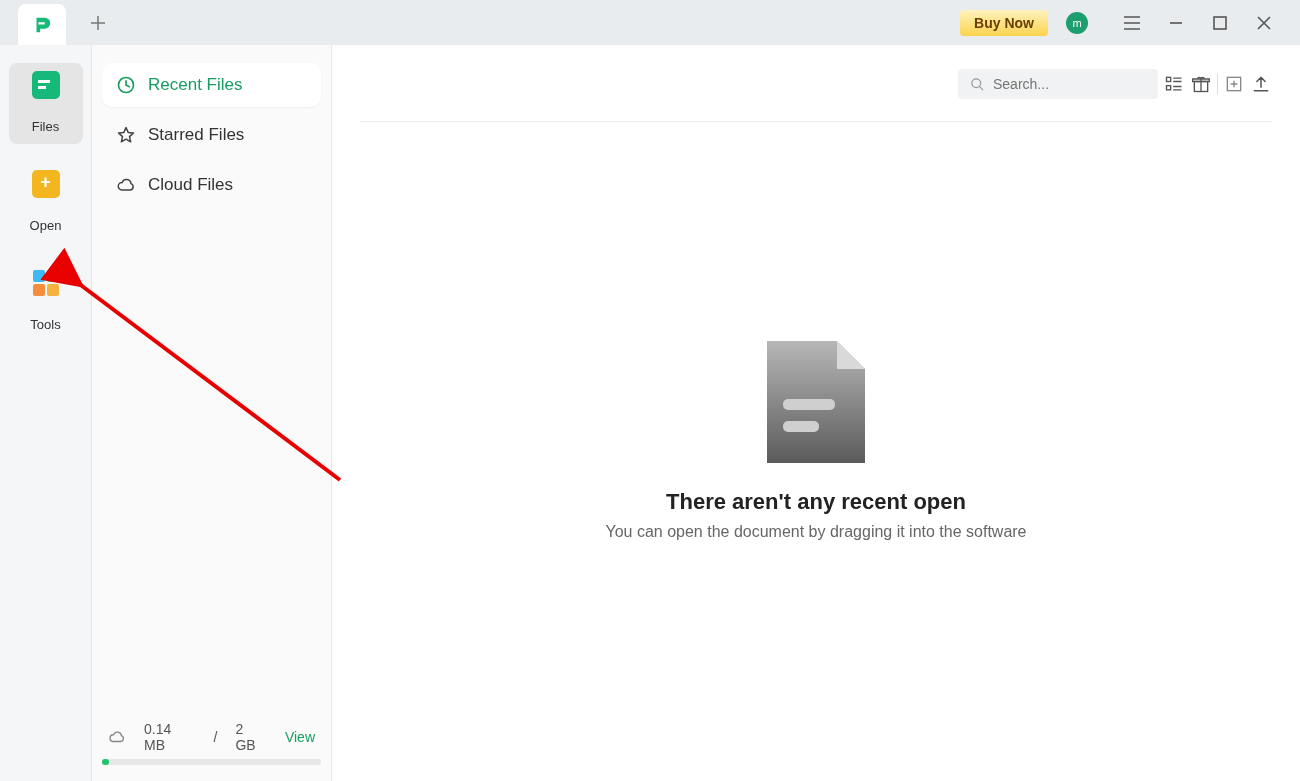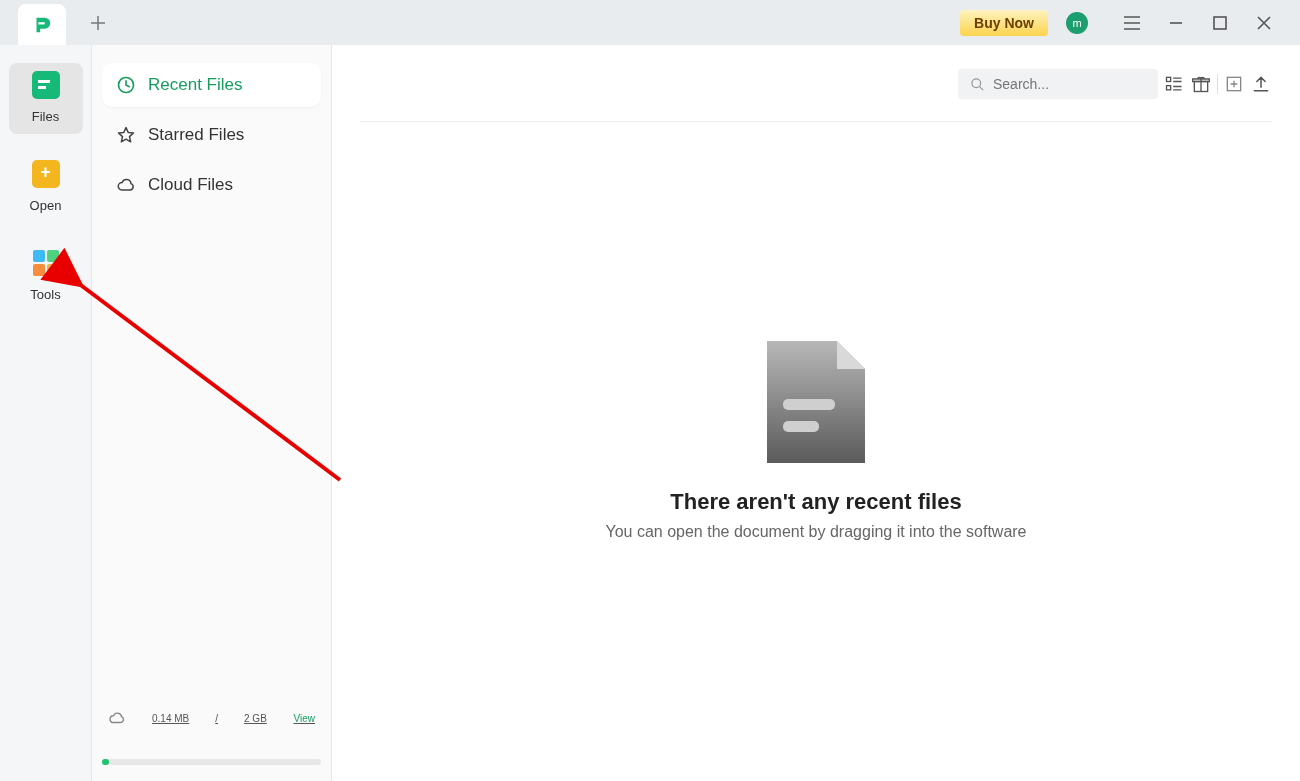"Recent Files" .side-list { padding: 18px 10px 26px -> 18px 10px 0 }
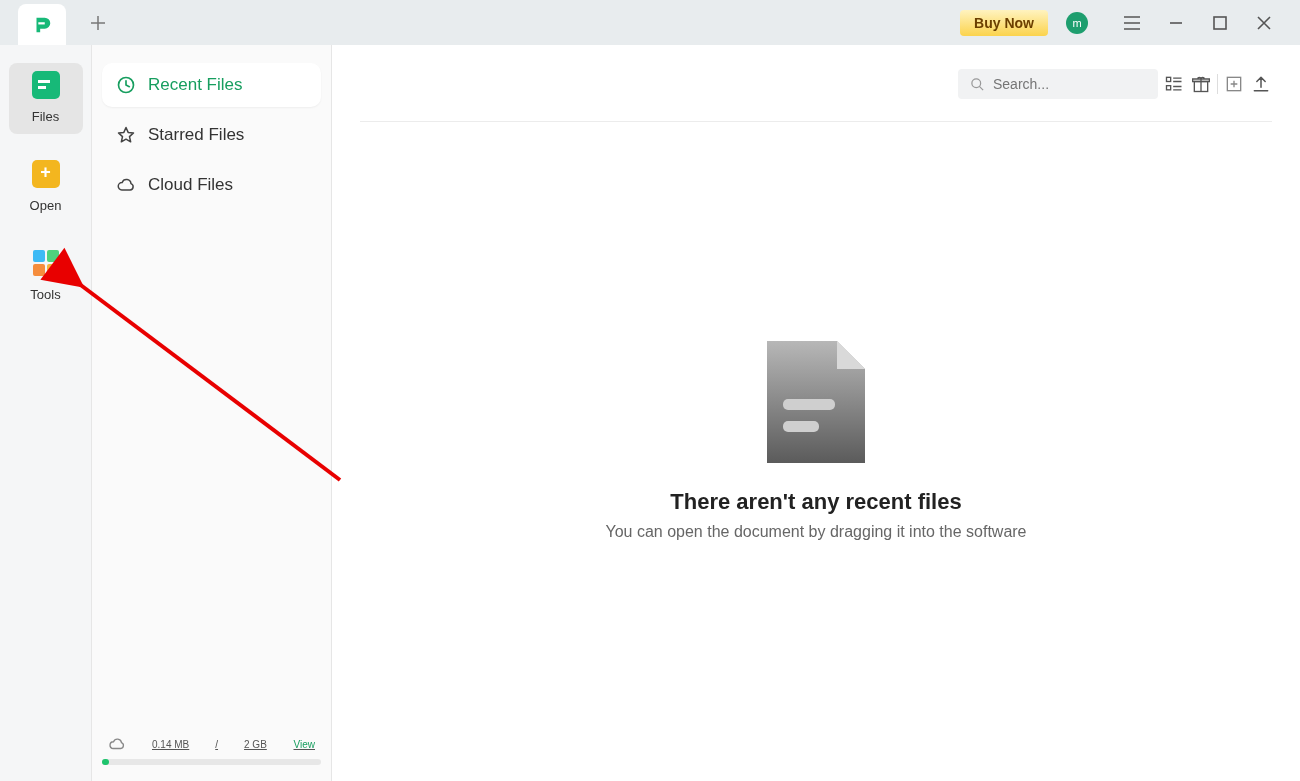"Files" .rail-label { margin-top: 10px -> 20px }
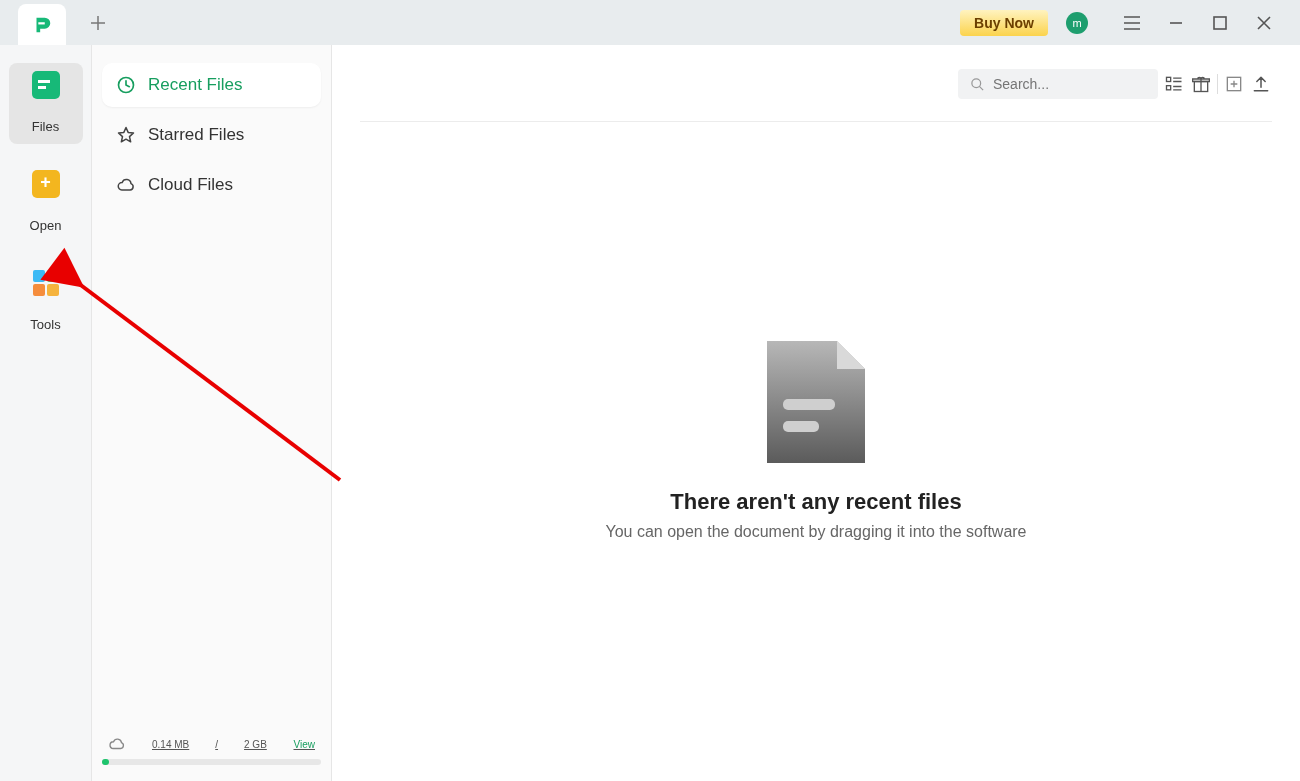"There aren't any recent files" div.empty-title { text: files -> open }
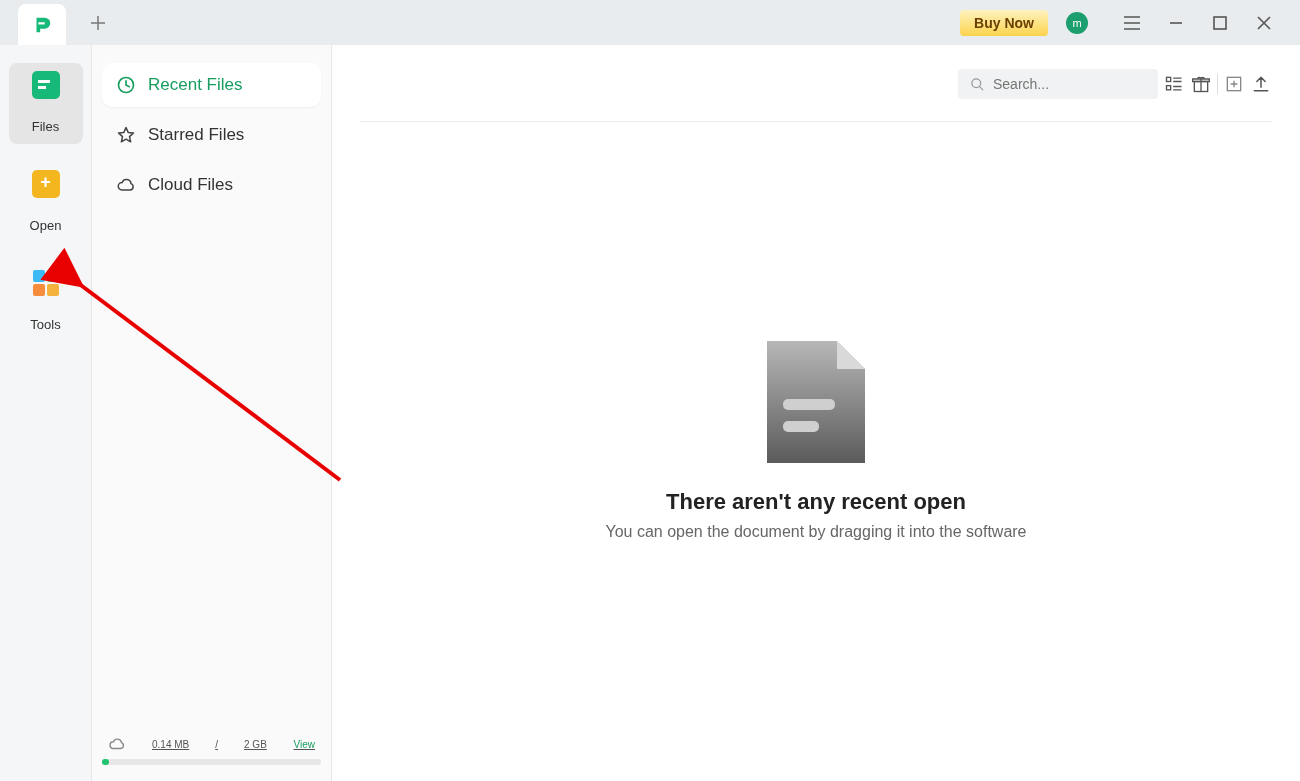"0.14 MB" .side-foot { font-size: 10px -> 14px; gap: 26px -> 18px; text-decoration: underline -> none }
